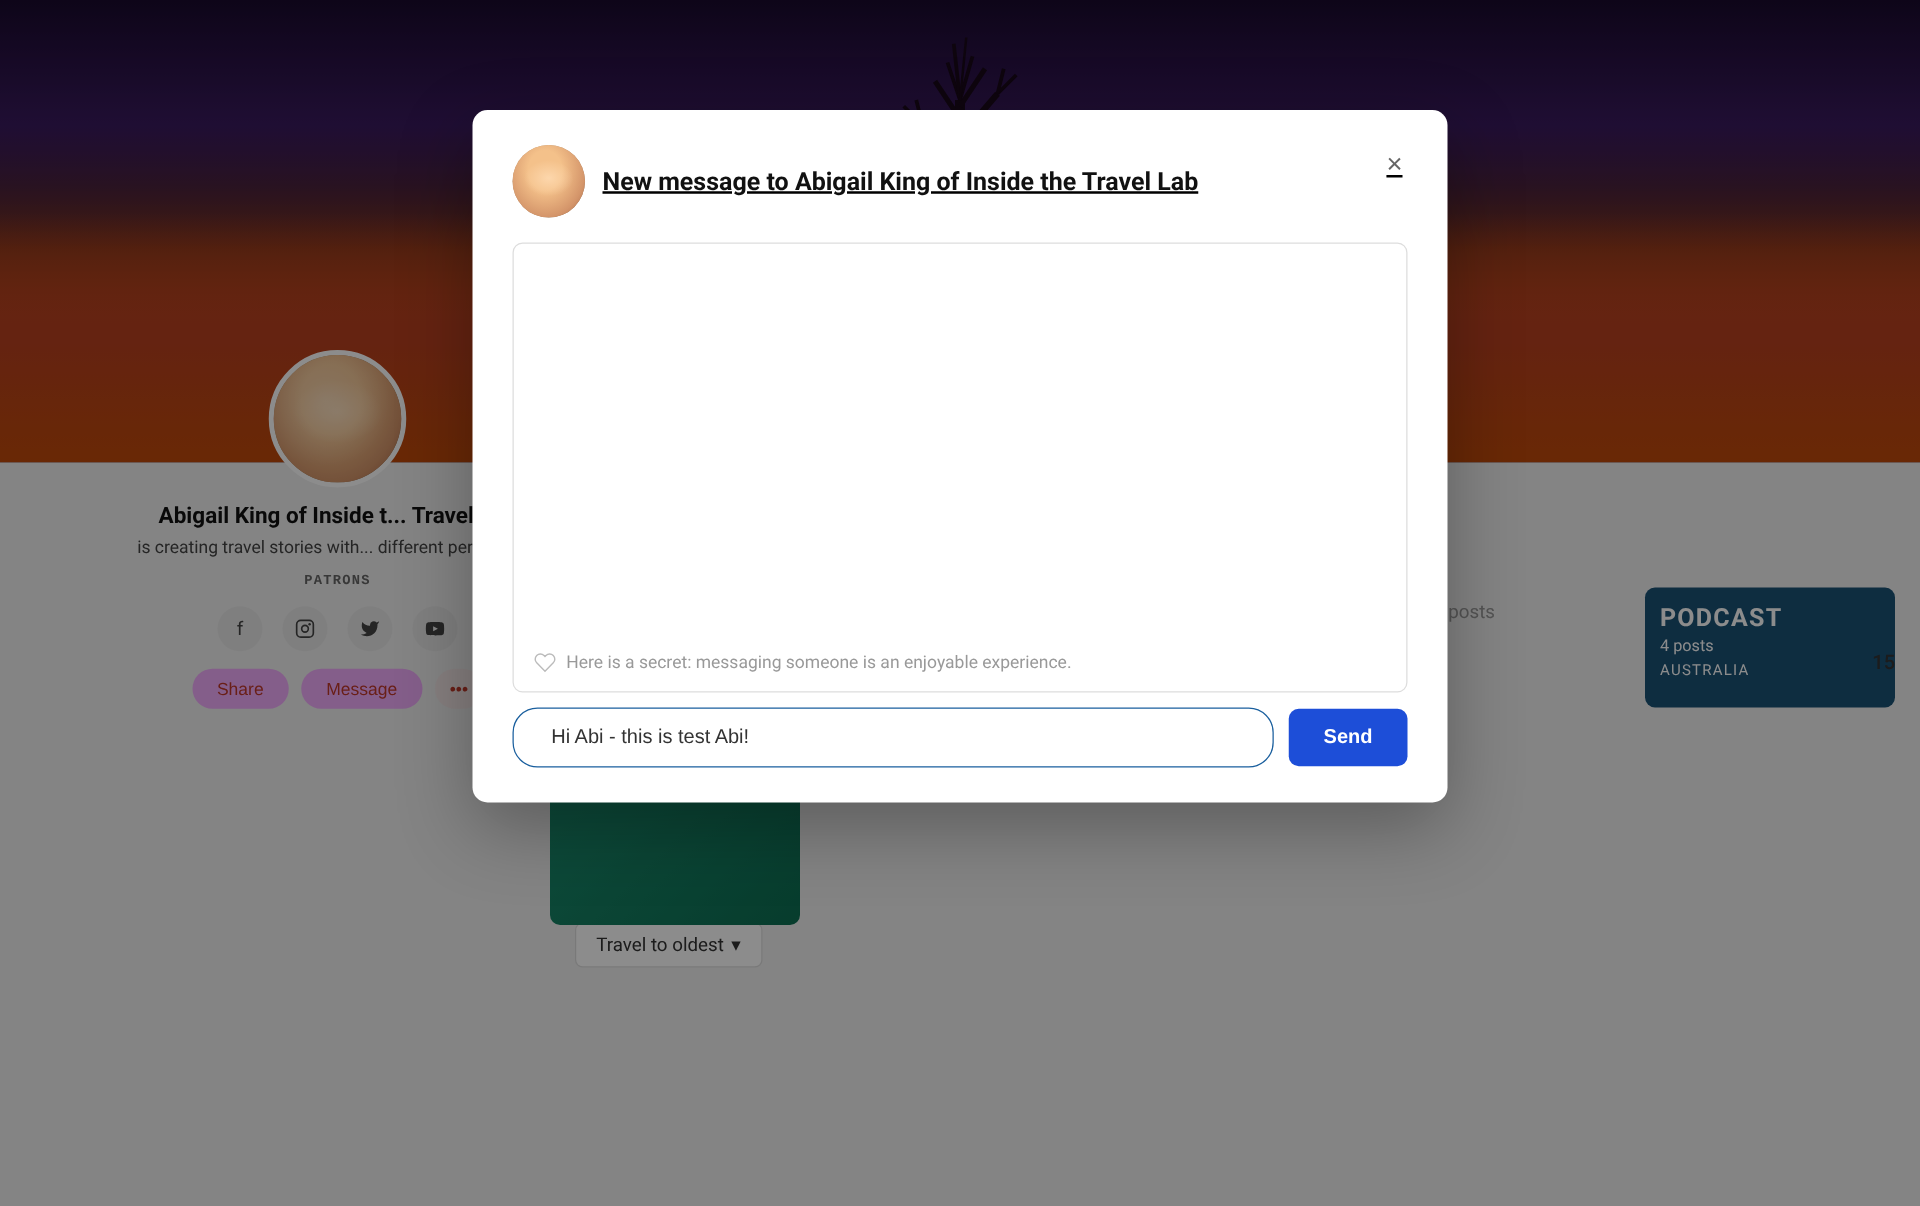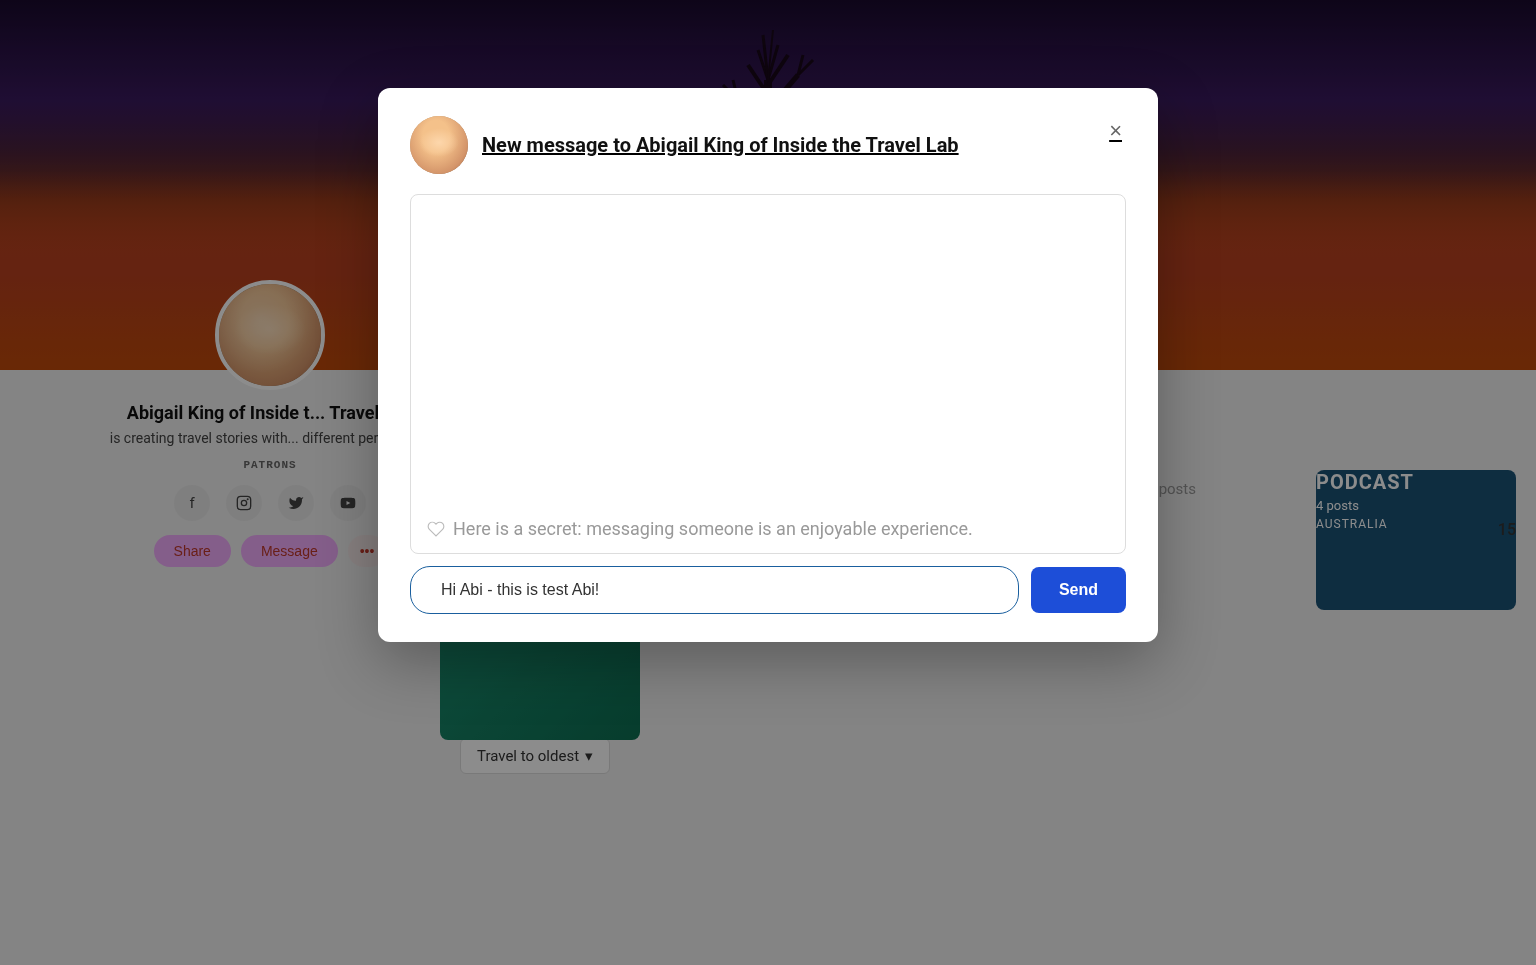"PODCAST" .podcast-card { height: 140px -> 96px; padding: none -> 12px }
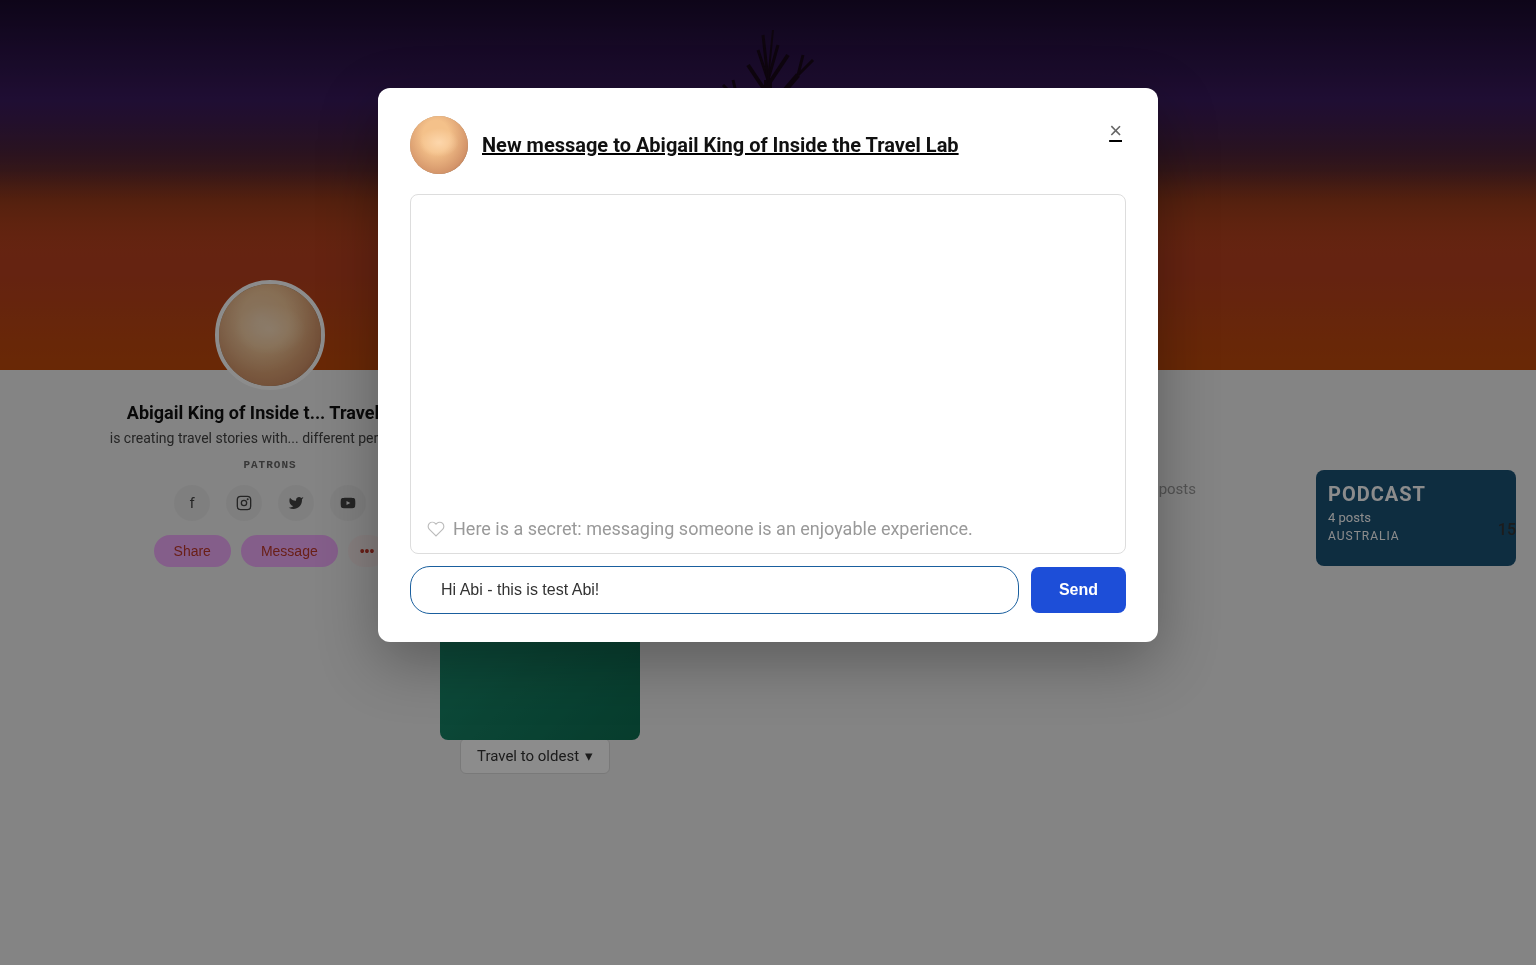"Here is a secret: messaging" .modal-hint { font-size: 18px -> 14px }
